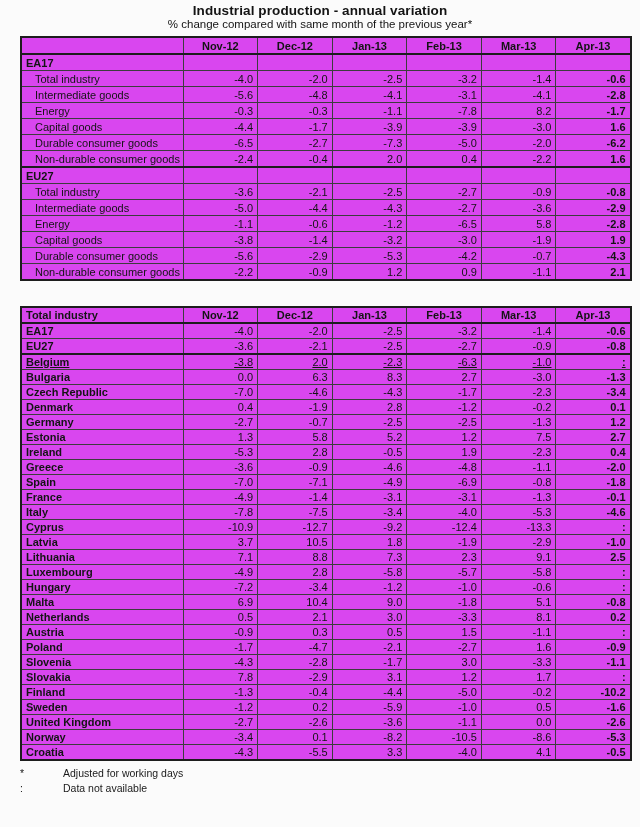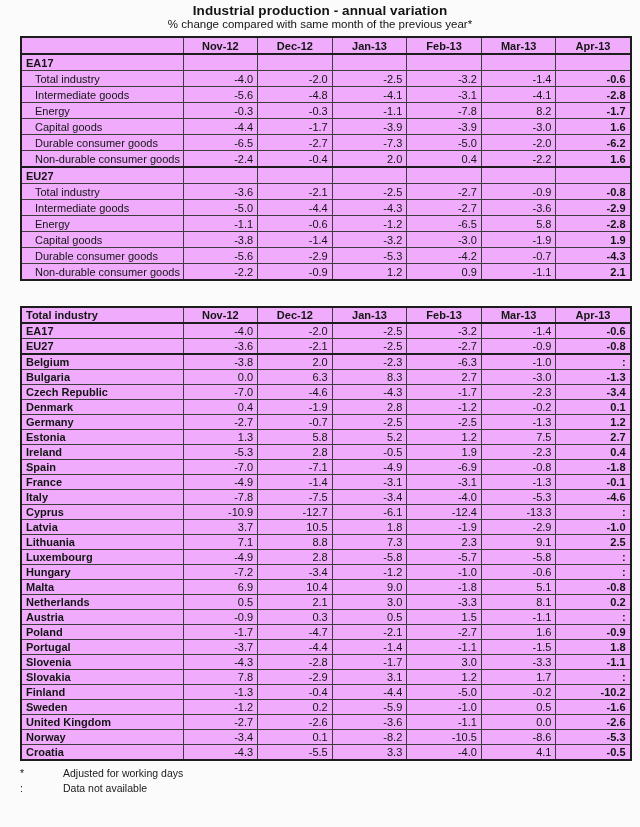"Nov-12" table { background: #f0abfc -> #d946ef }
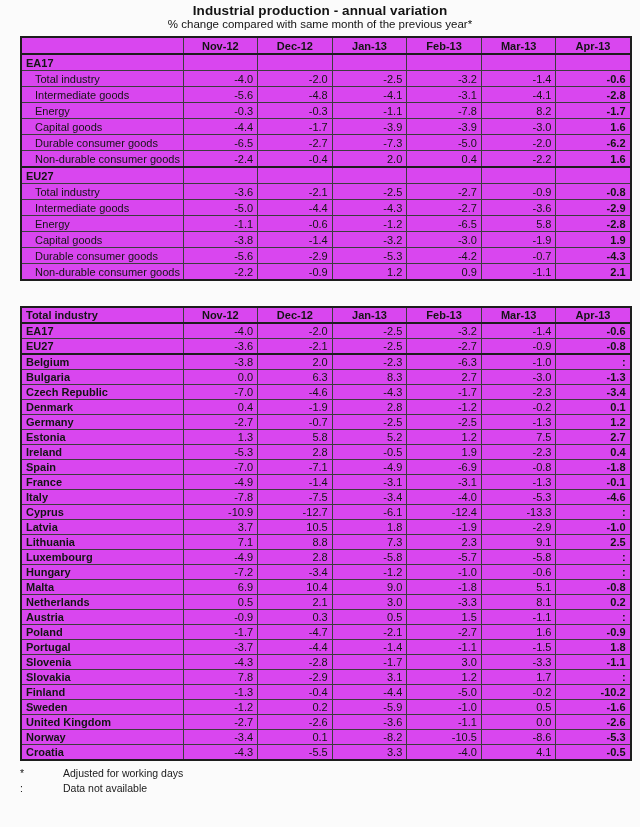"Belgium" tr.group-sep { text-decoration: none -> underline }
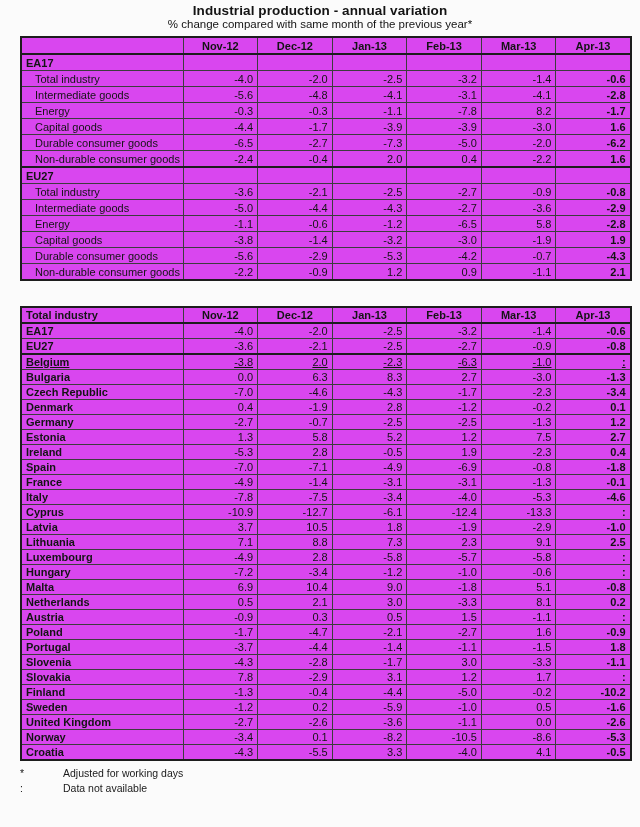"Greece" tr.data-row { html: none -> <tr> <td>Greece</td> <td>-3.6</td> <td>-0.9</td> <td>-4.6</td> <td>-4.8</td> <td>-1.1</td> <td>-2.0</td> </tr> }
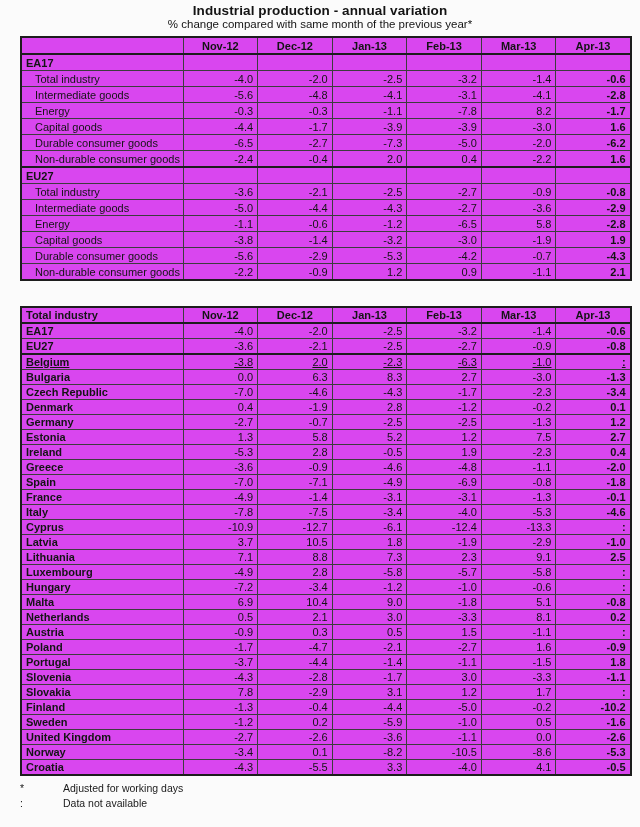"-6.1" td.num { text: -6.1 -> -9.2 }
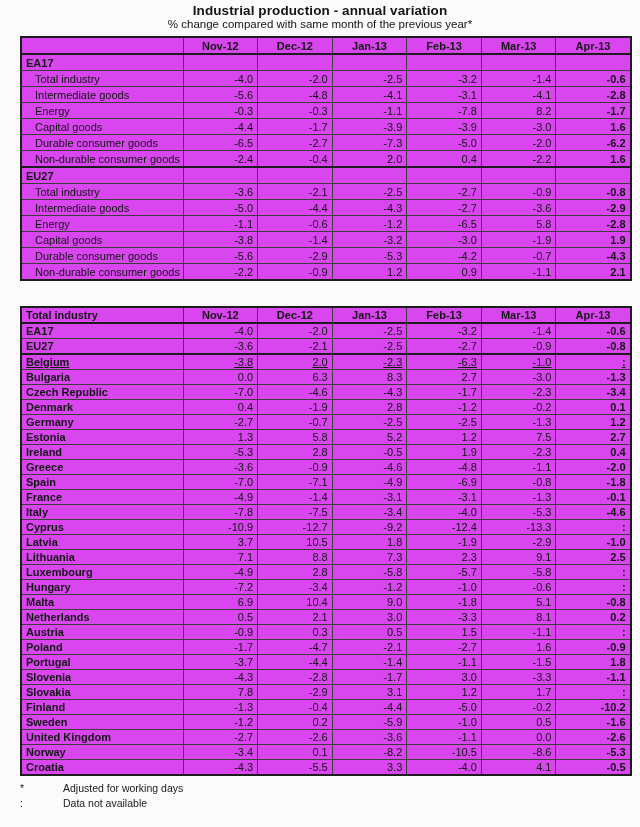"Portugal" tr.data-row { html: <tr> <td>Portugal</td> <td>-3.7</td> <td>-4.4</td> <td>-1.4</td> <td>-1.1</td> <td>-1.5</td> <td>1.8</td> </tr> -> none }
